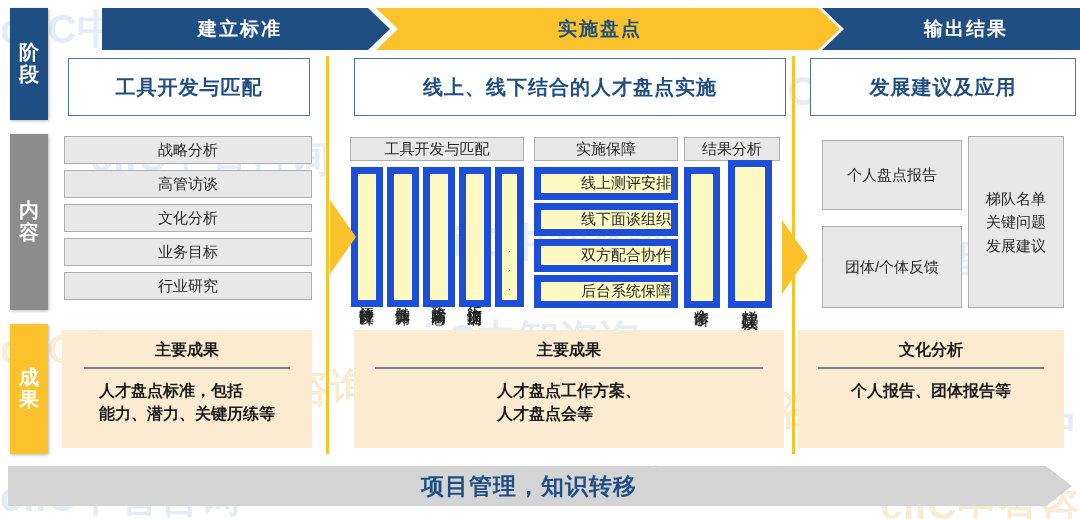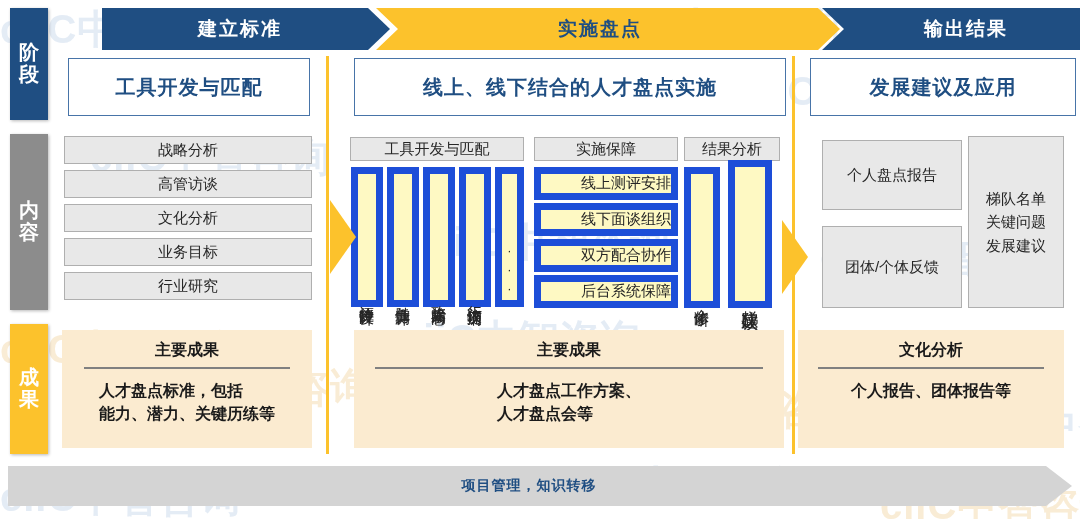"项目管理，知识转移" #bottom-bar { font-size: 14px -> 23px }
